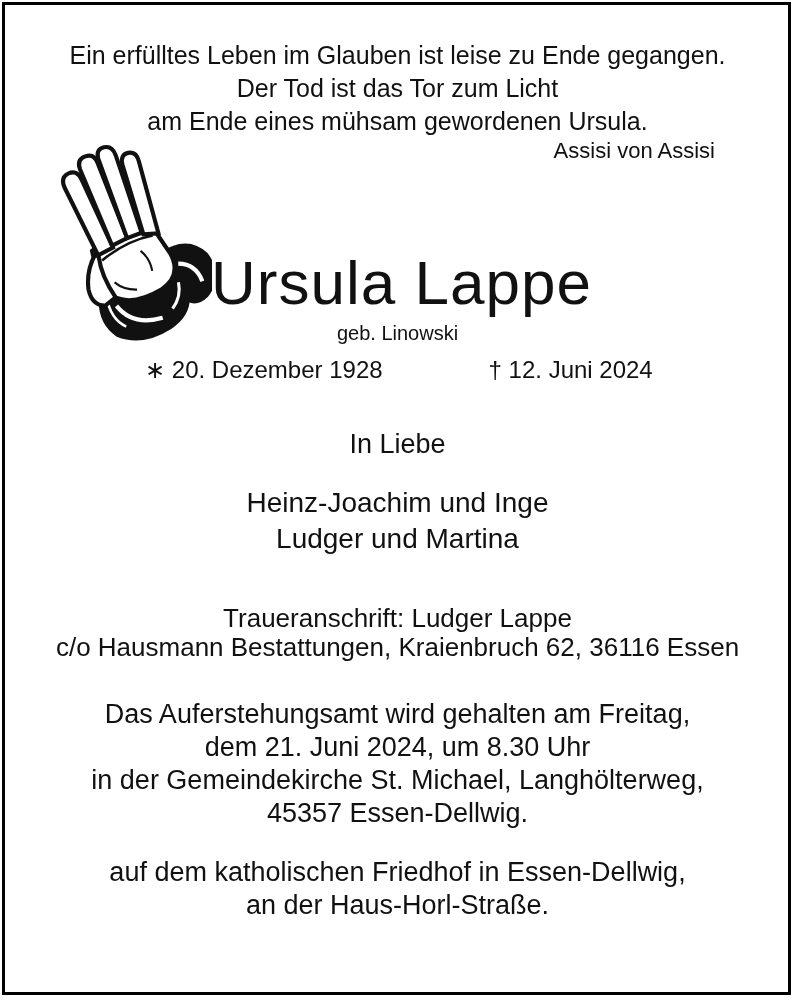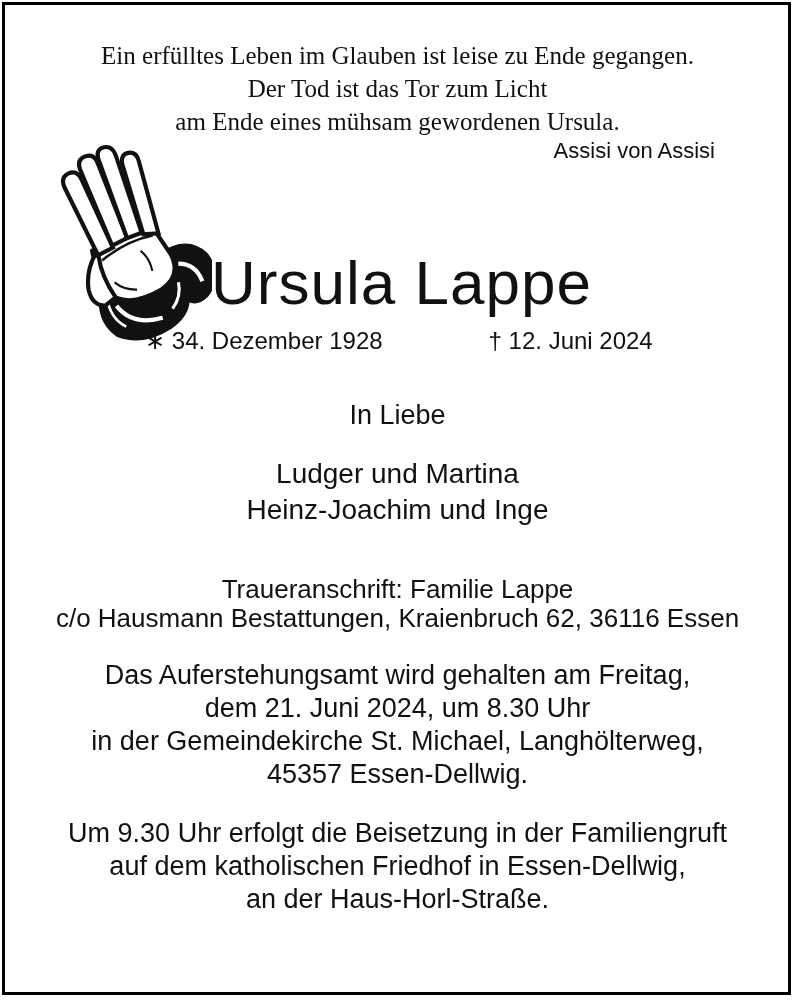"Ein erfülltes Leben im Glauben" .quote { font-family: Liberation Serif, serif -> none }
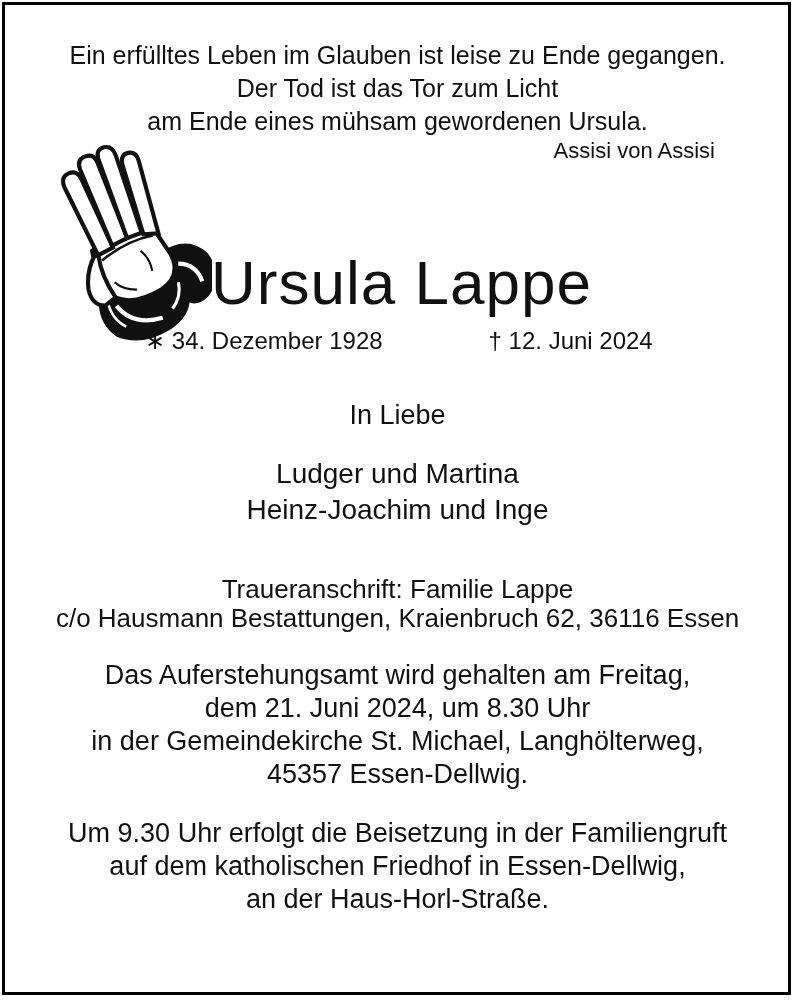"geb. Linowski" div.maiden-name { html: none -> <div>geb. Linowski</div> }
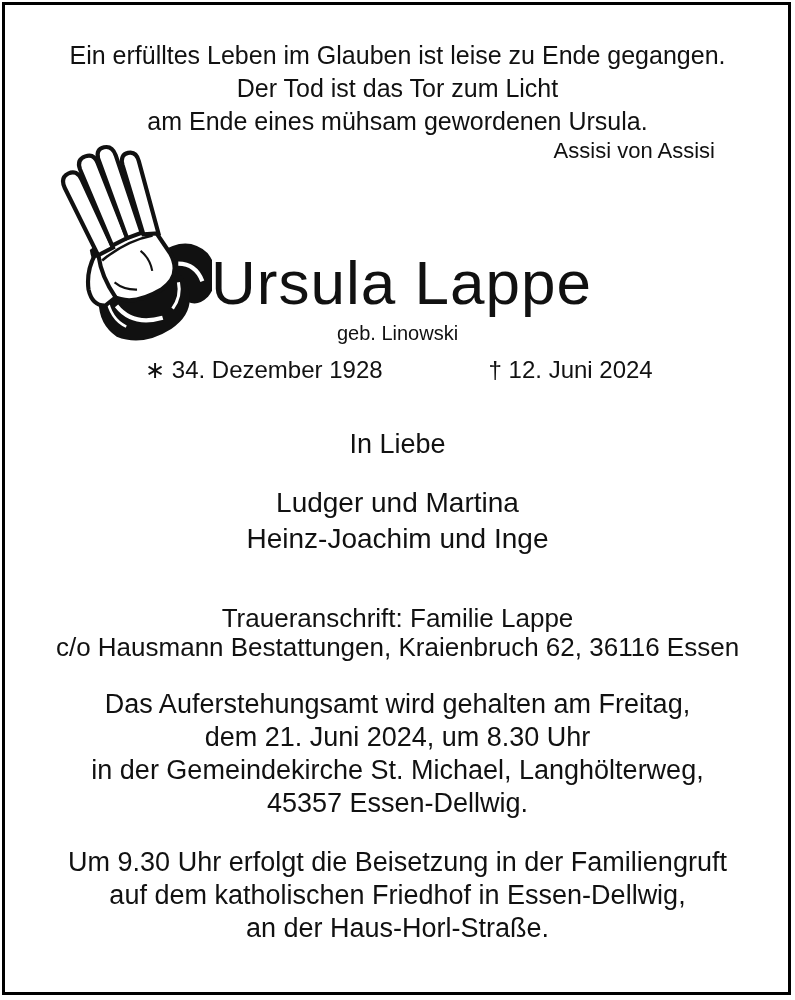"∗ 34. Dezember 1928" span.birth-date { text: 34 -> 20 }
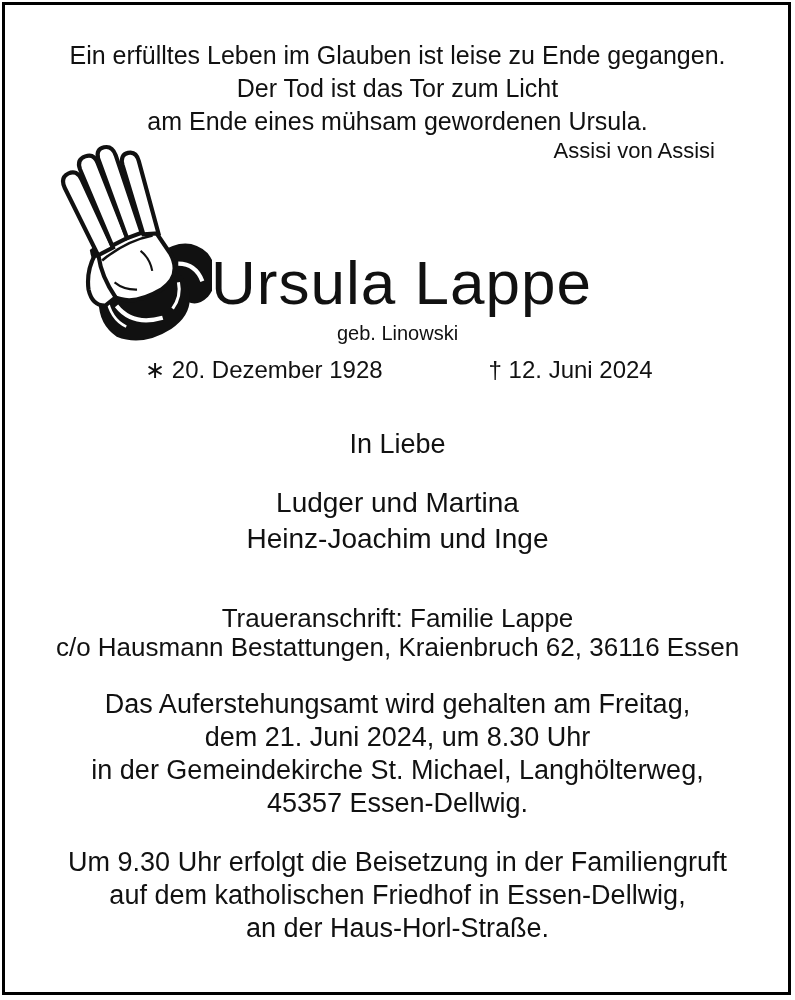"Ludger und Martina" div { order: before "Heinz-Joachim und Inge" -> after "Heinz-Joachim und Inge" }
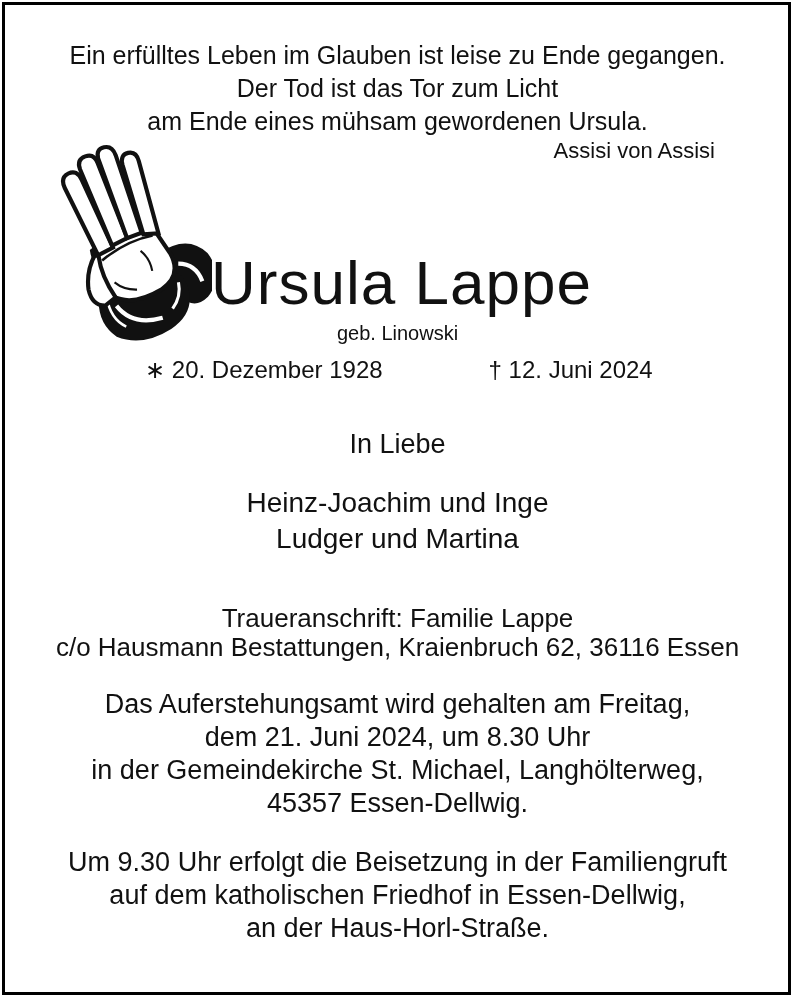"Traueranschrift: Familie Lappe" div { text: Familie -> Ludger }
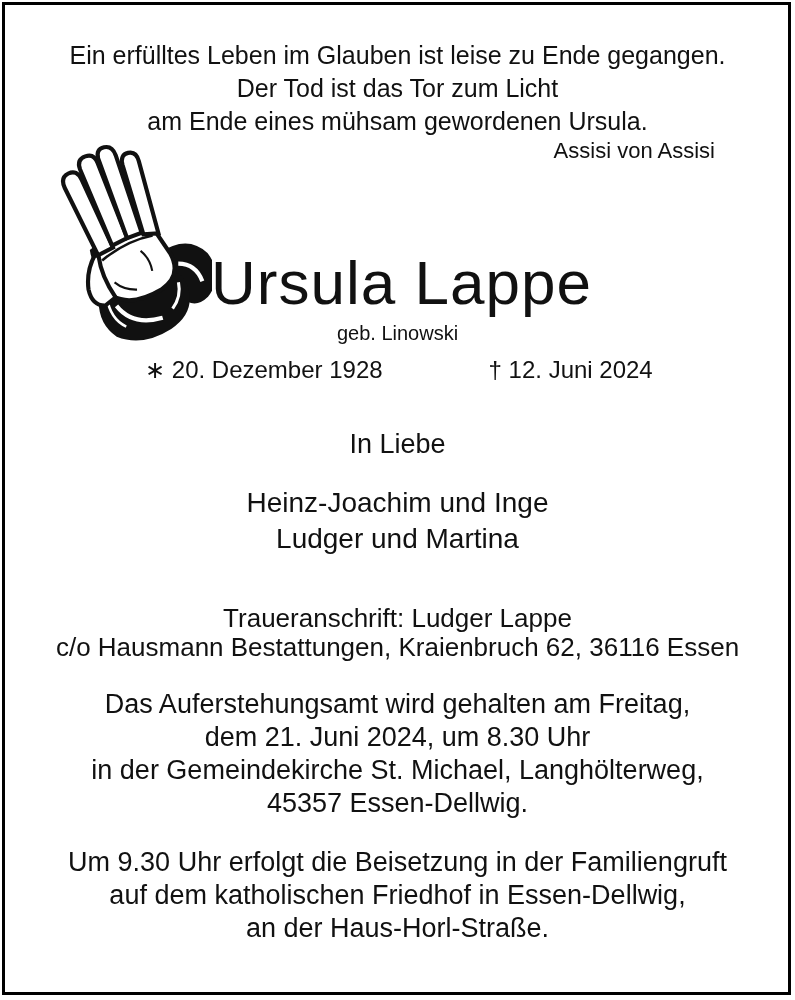"Das Auferstehungsamt wird gehalten am" .service { margin-top: 26px -> 36px }
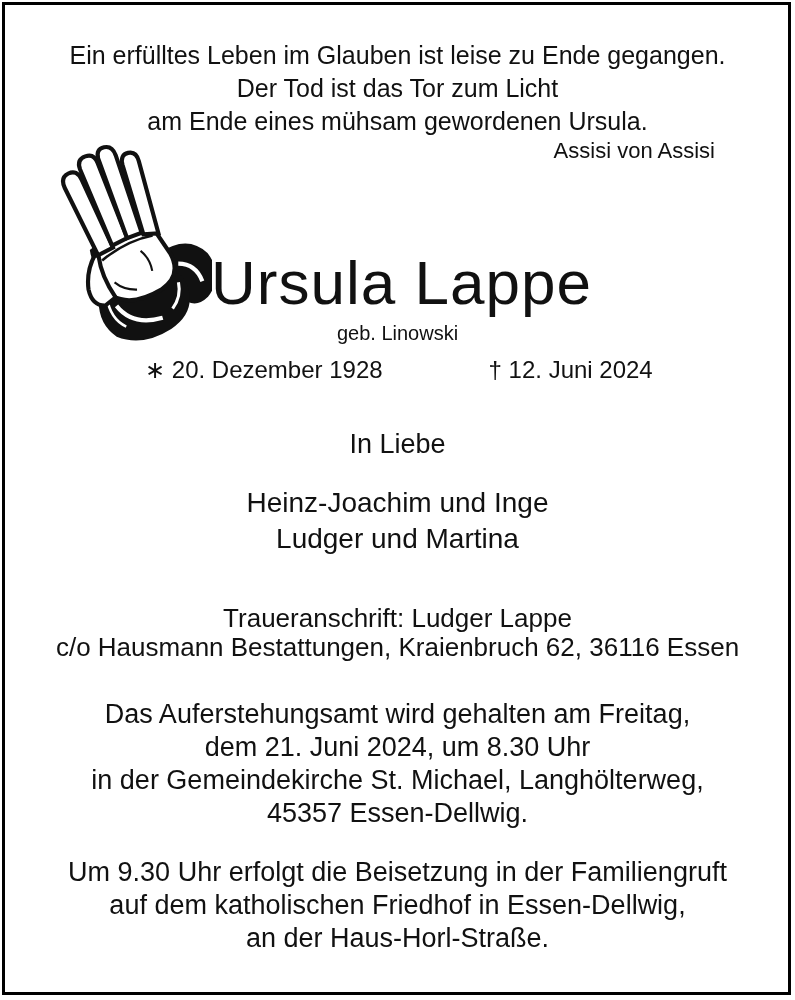"Um 9.30 Uhr erfolgt die" div { html: <div>Um 9.30 Uhr erfolgt die Beisetzung in der Familiengruft</div> -> none }
